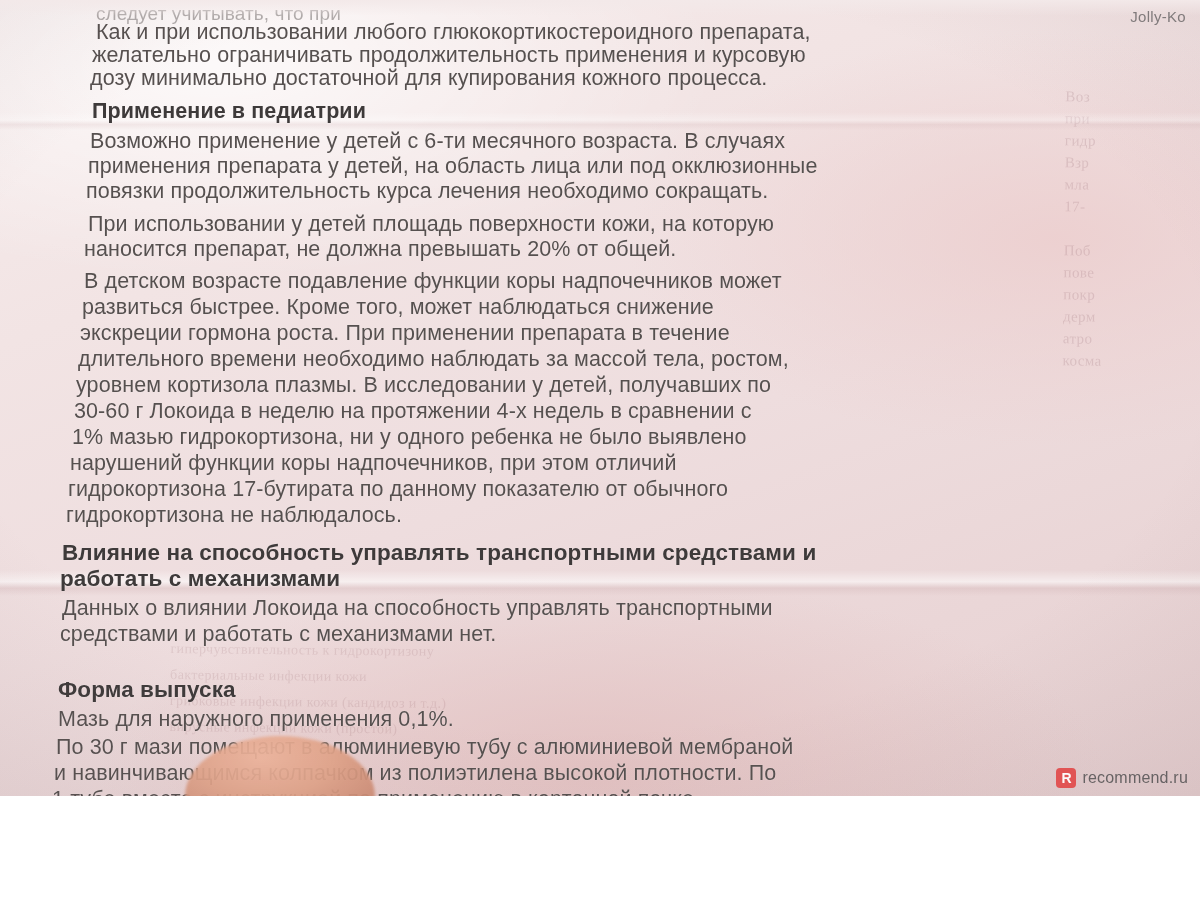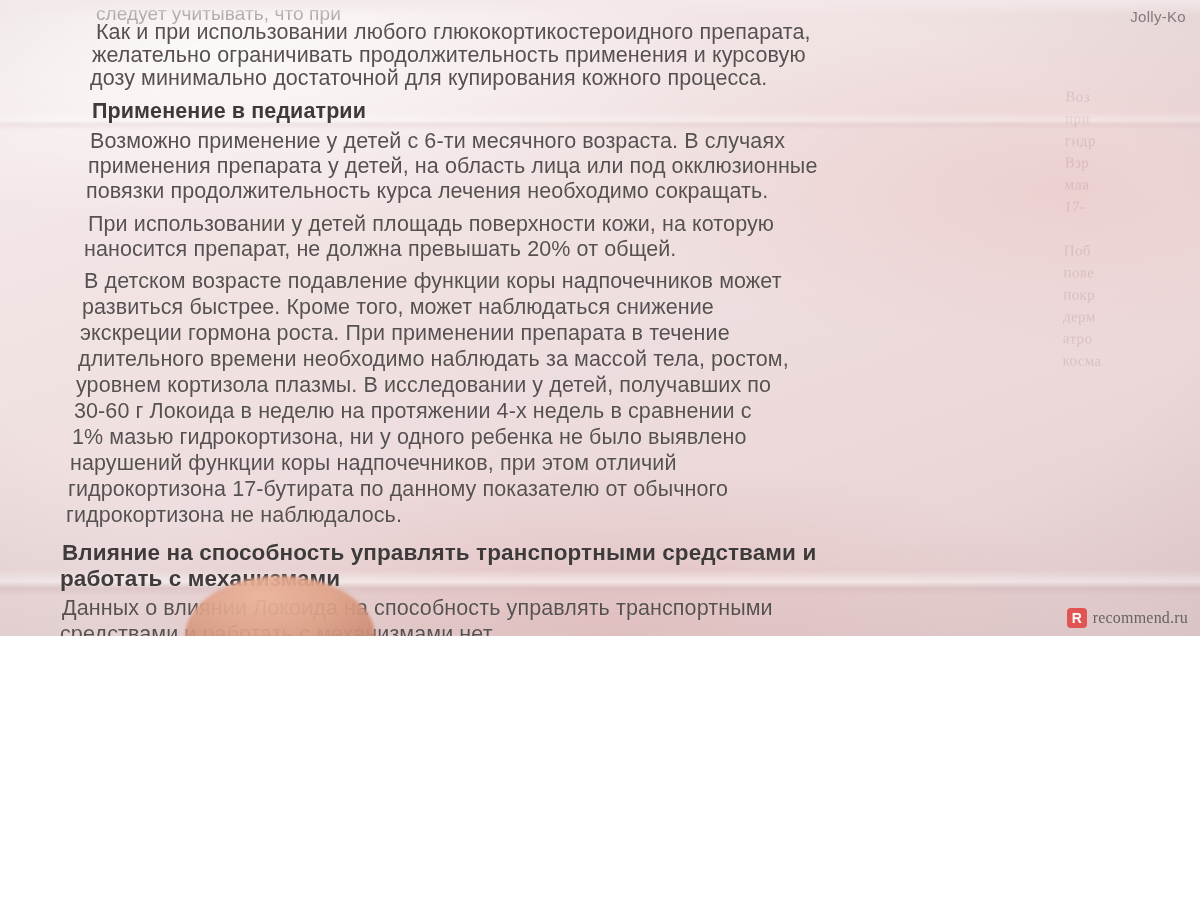"Jolly-Ko" #page { height: 636px -> 796px }
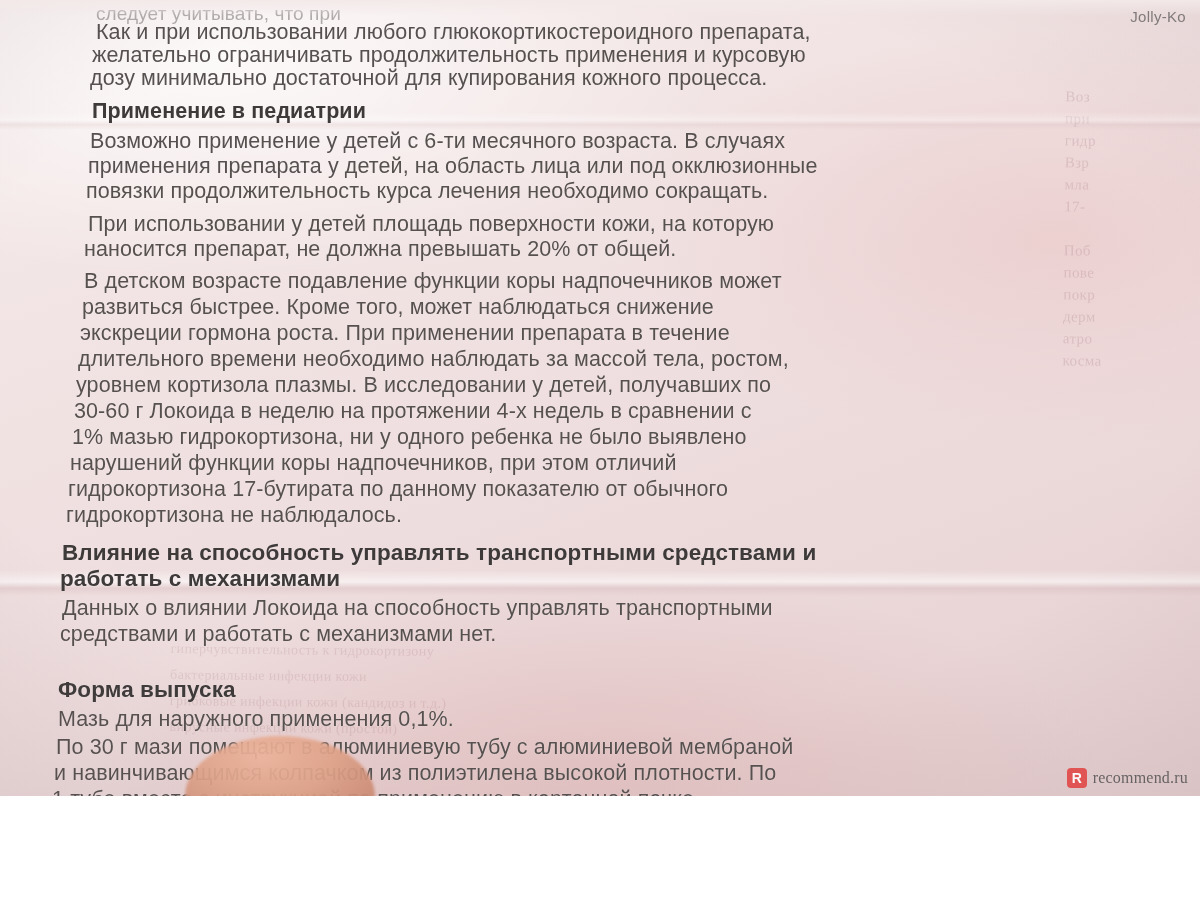"recommend.ru" .wm-text { font-family: Liberation Serif, serif -> Liberation Sans, sans-serif }
